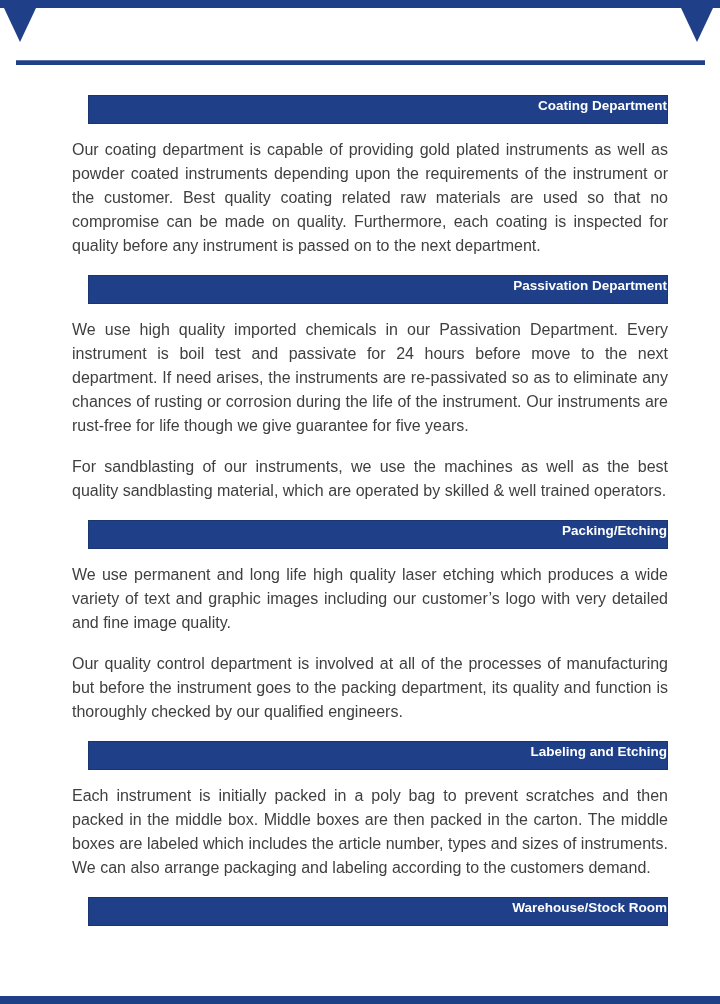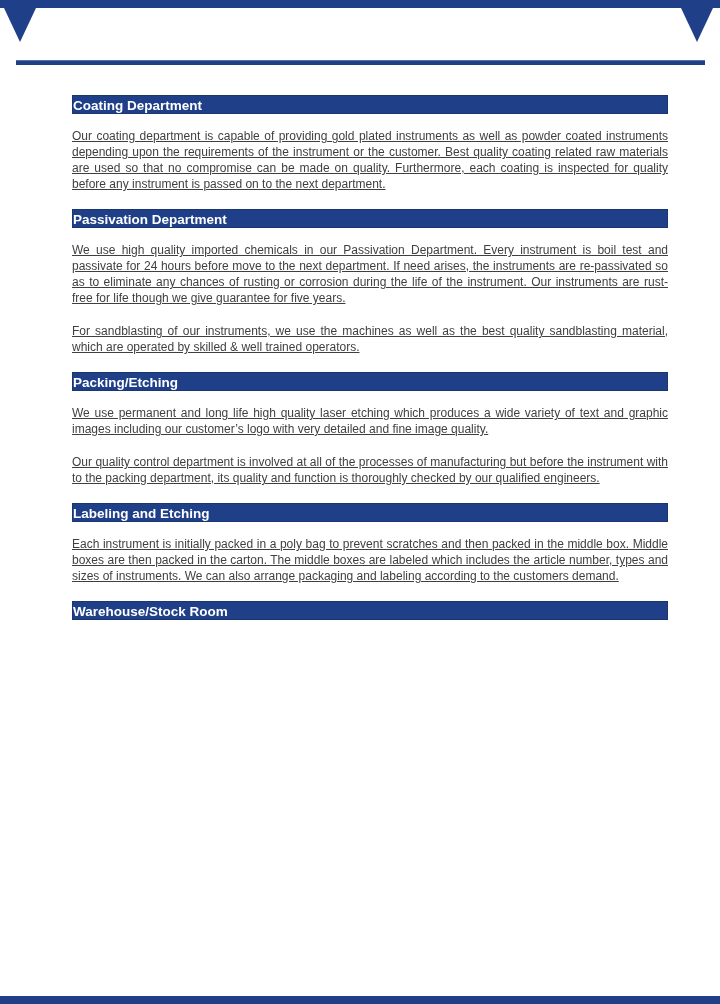"Coating Department" .hdr { height: 19px -> 29px; margin: 0 0 14px 0 -> 0 0 14px 16px; text-align: left -> right }
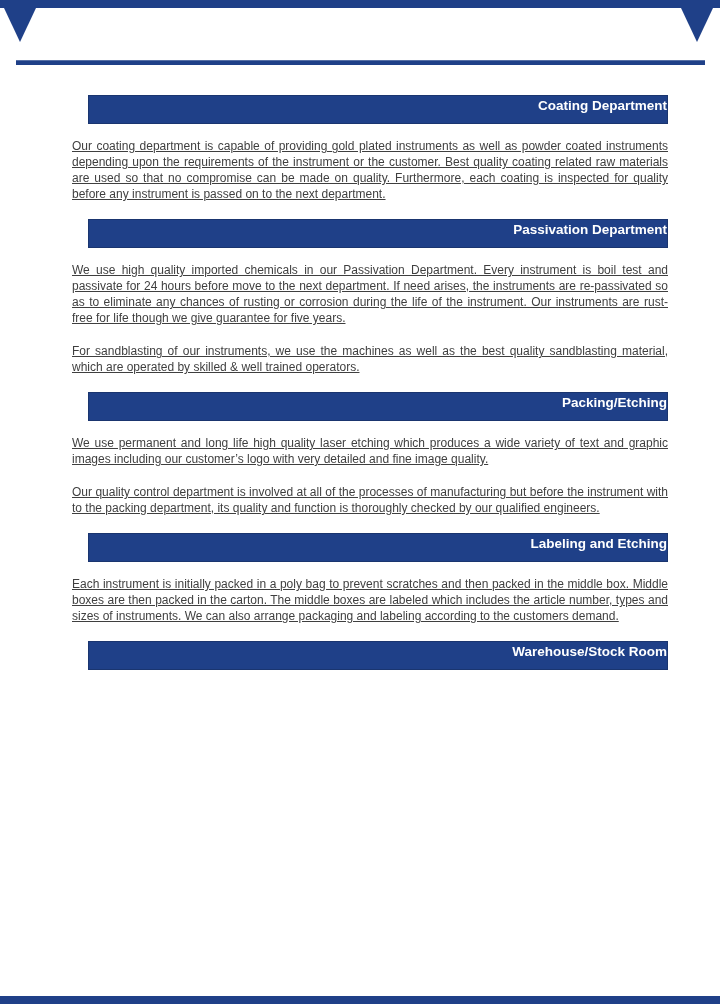"Our coating department is capable" .para { font-size: 12px -> 16px; line-height: 16px -> 24px; text-decoration: underline -> none }
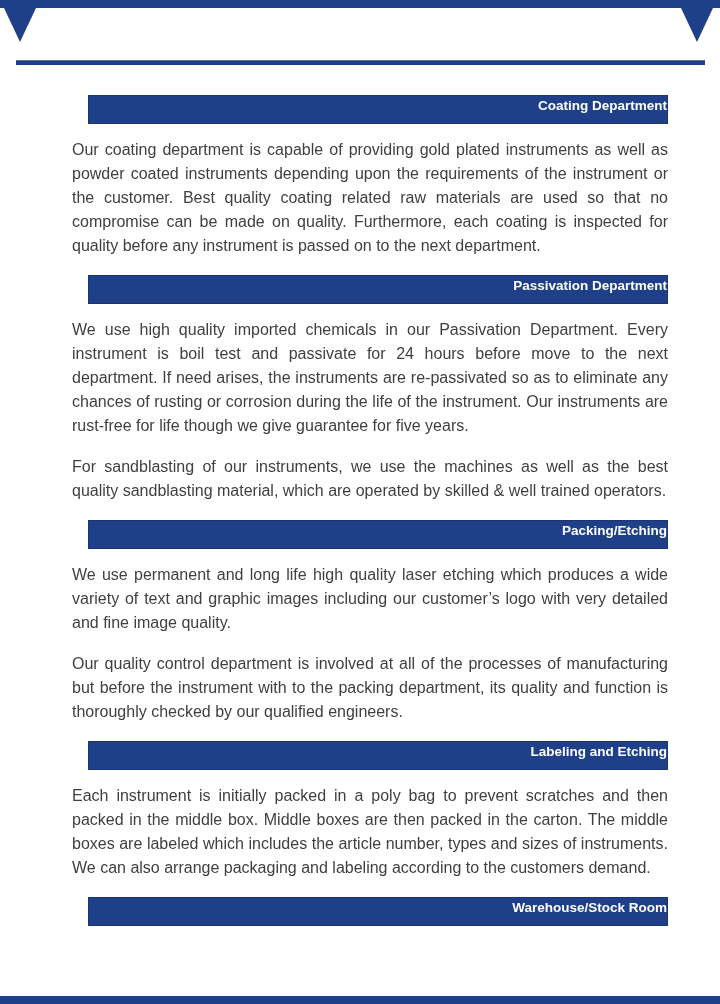"Our quality control department is" p.para { text: with -> goes }
